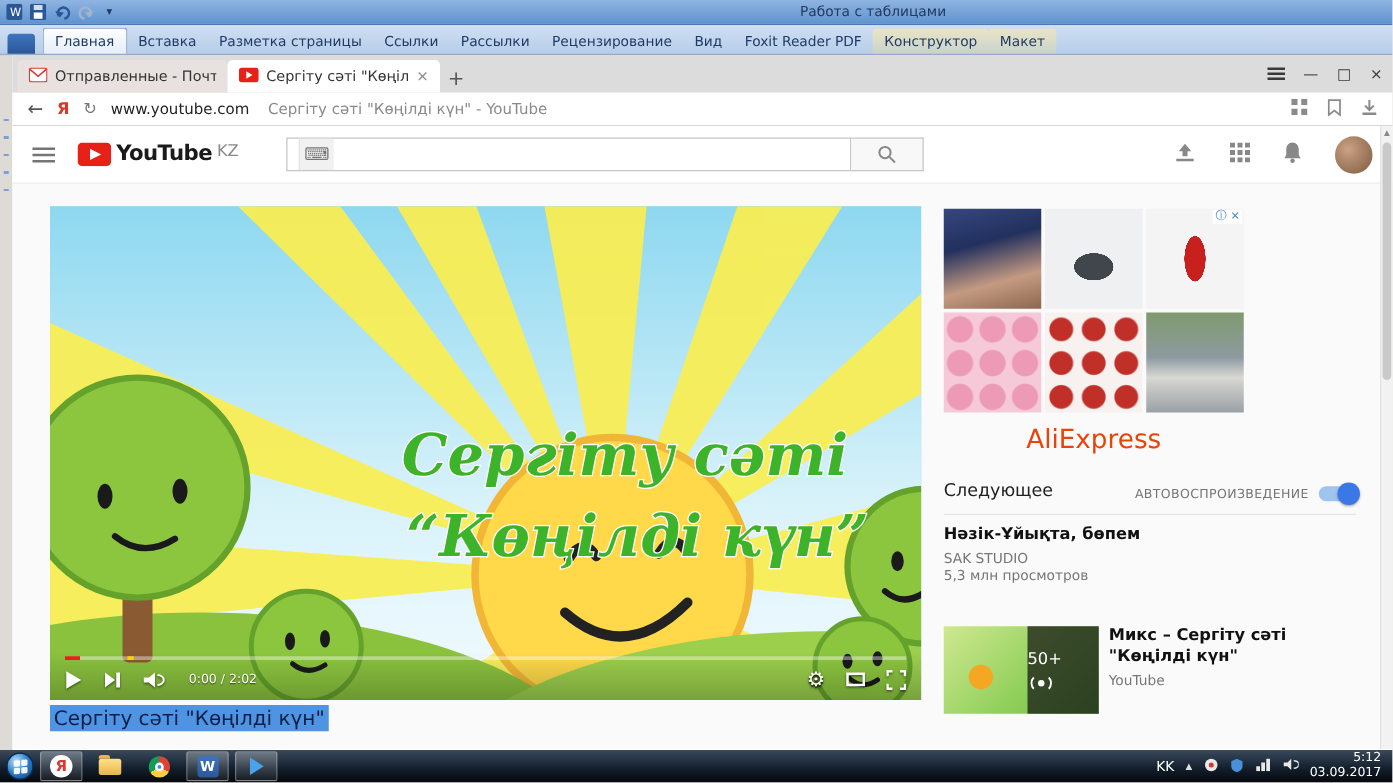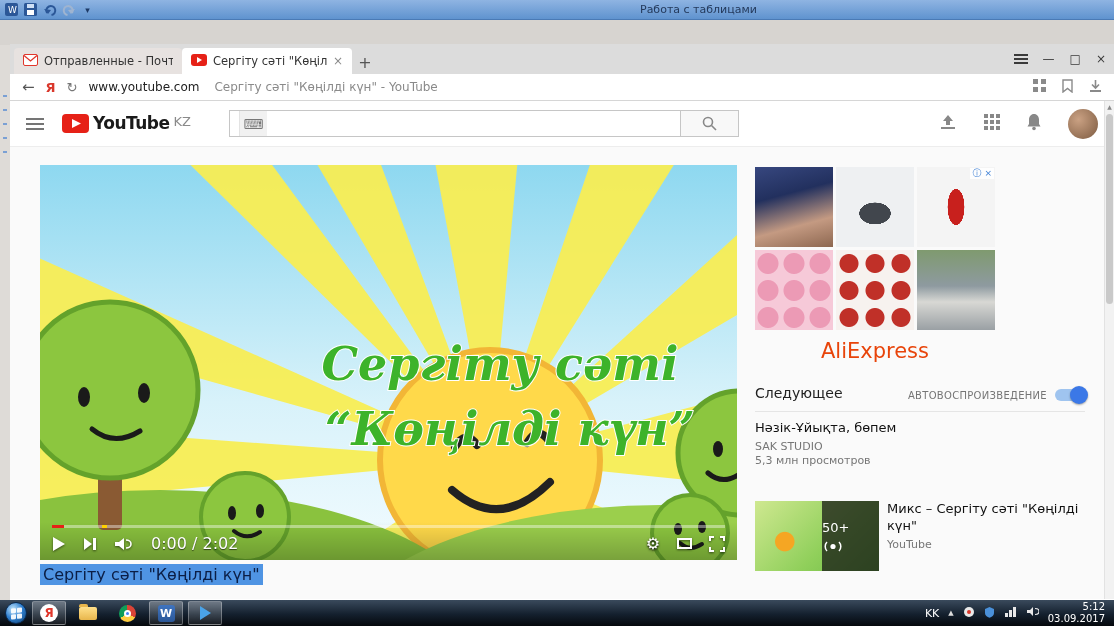"Главная" div.word-ribbon { html: none -> <div> <span></span> <span>Главная</span> <span>Вставка</span> <span>Разметка страницы</span> <span>Ссылки</span> <span>Рассылки</span> <span>Рецензирование</span> <span>Вид</span> <span>Foxit Reader PDF</span> <span>Конструктор</span> <span>Макет</span> </div> }
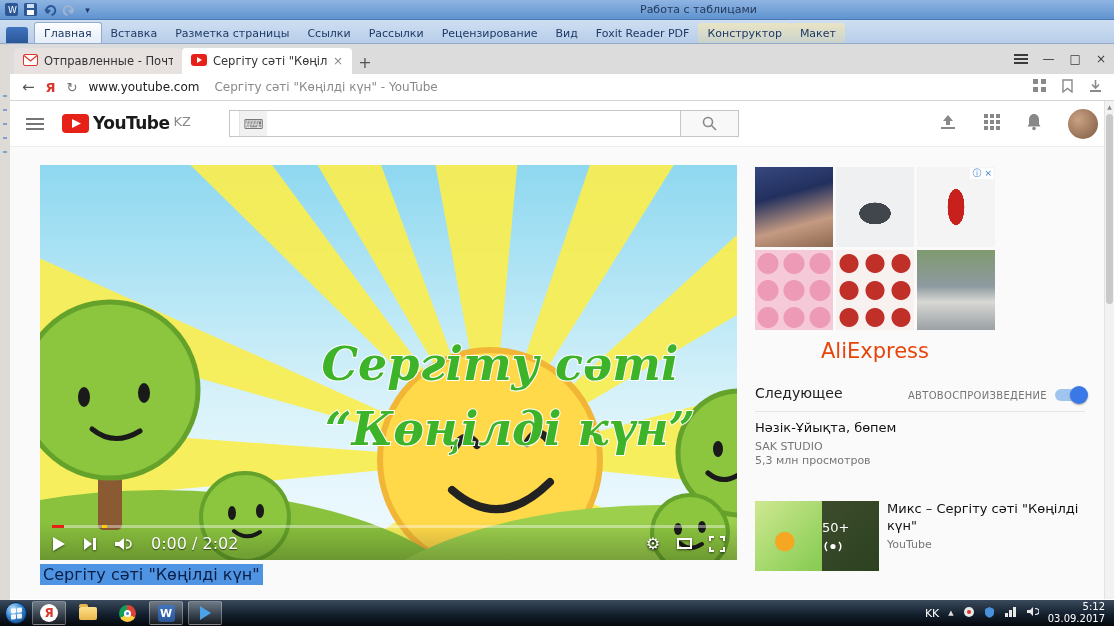"Нәзік-Ұйықта, бөпем" .sugg-title { font-weight: normal -> bold }
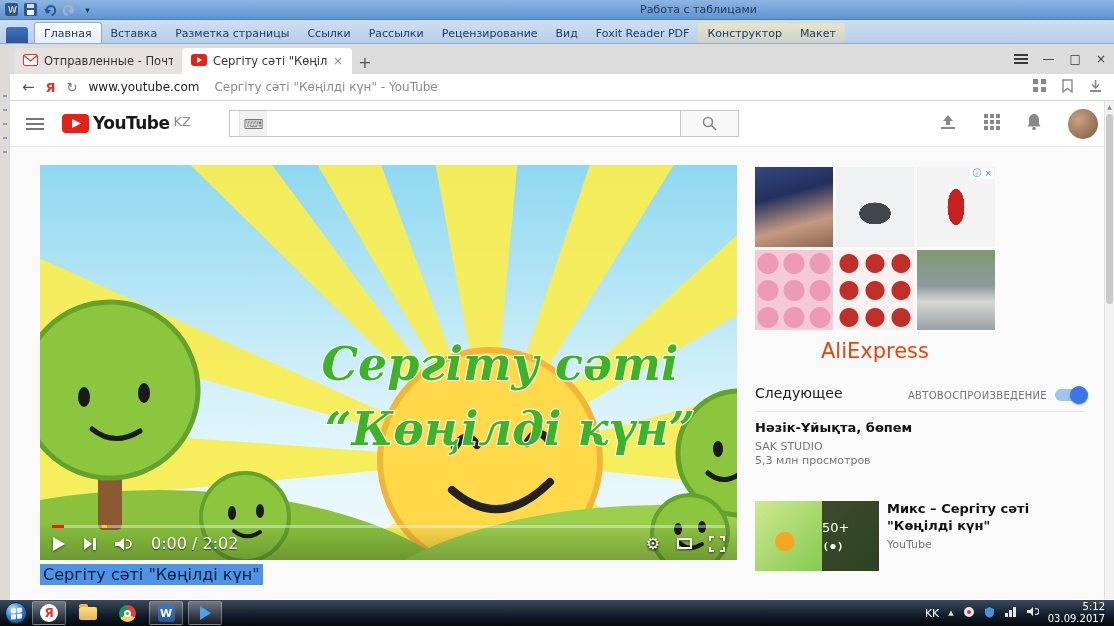"0:00 / 2:02" .time { font-size: 16px -> 10px }
